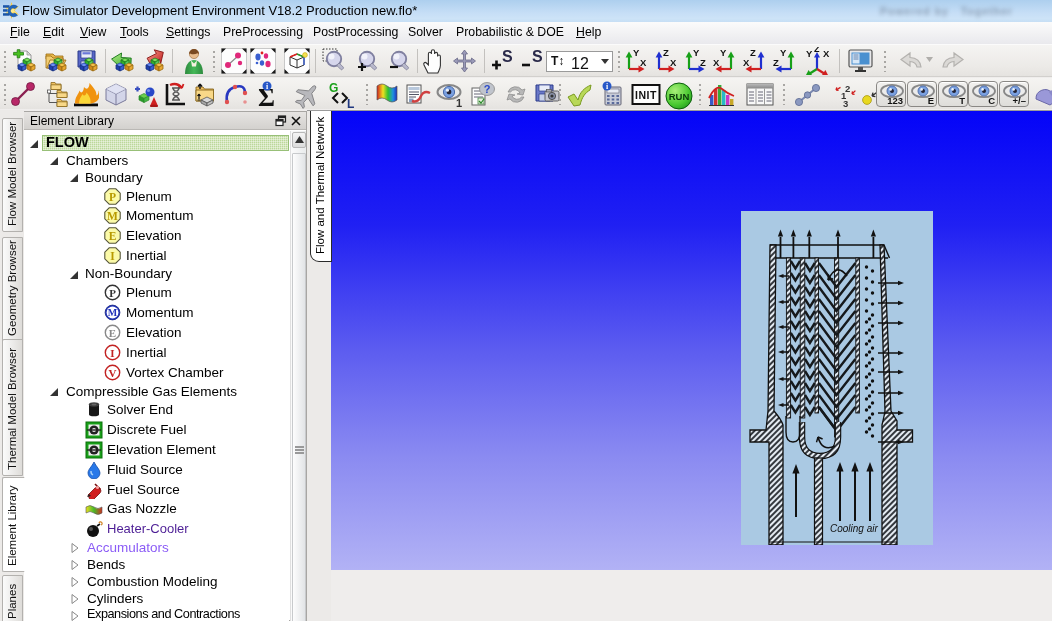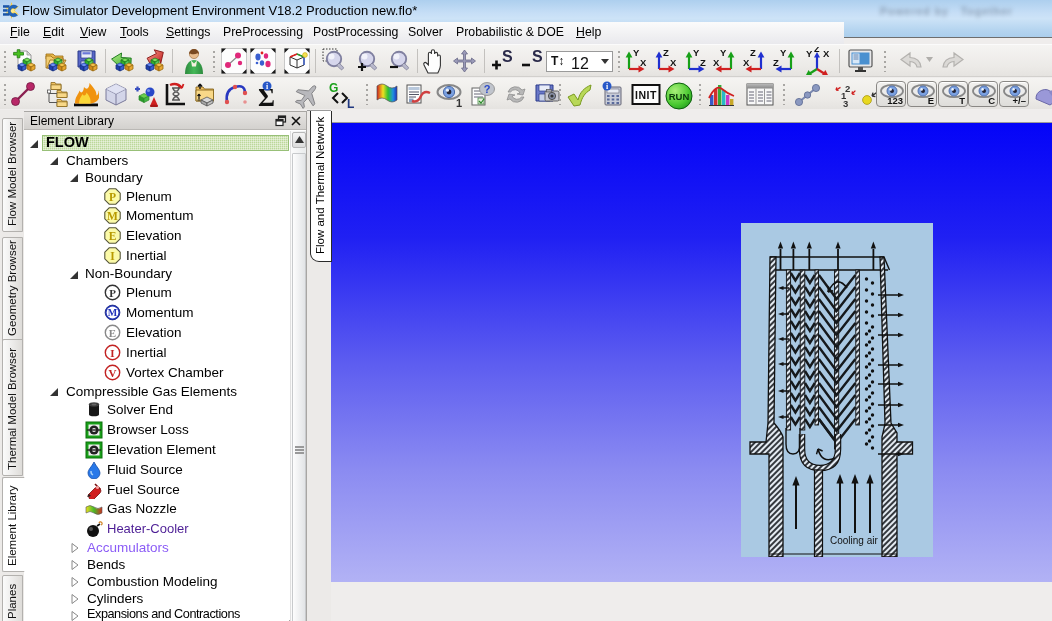"File" #menubar { width: 844px -> 1052px }
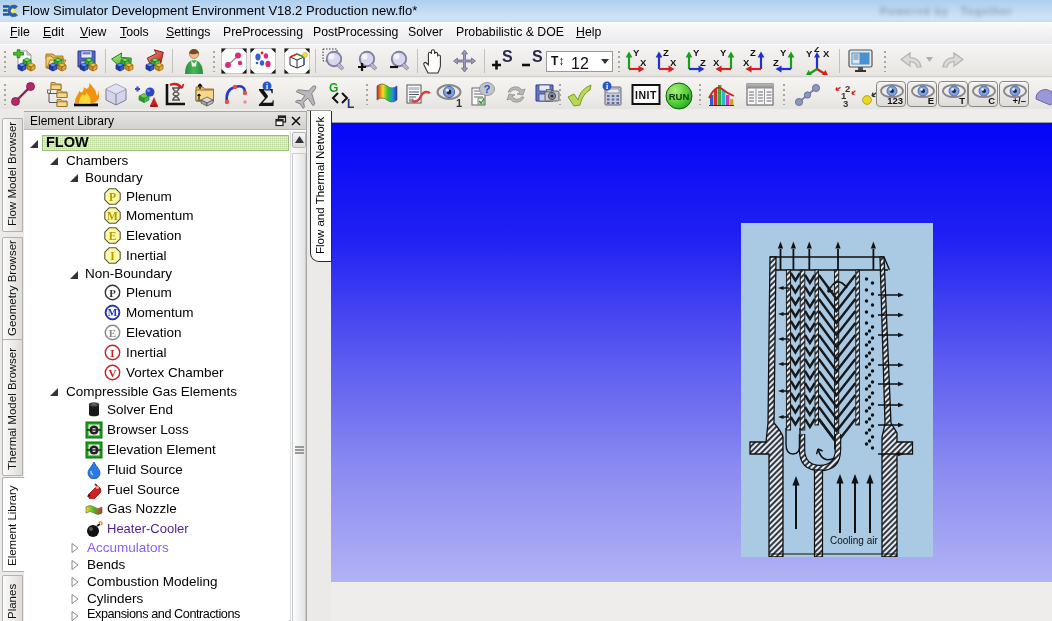"Browser Loss" span { text: Browser Loss -> Discrete Fuel }
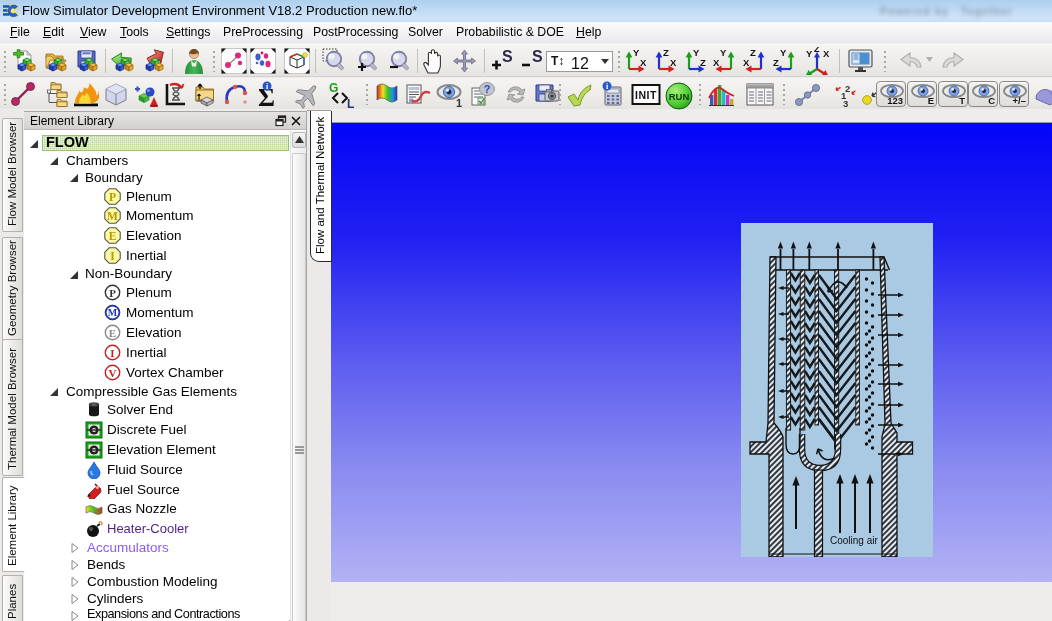"Cooling air" #canvas { font-style: none -> italic; top: 12px -> 0 }
